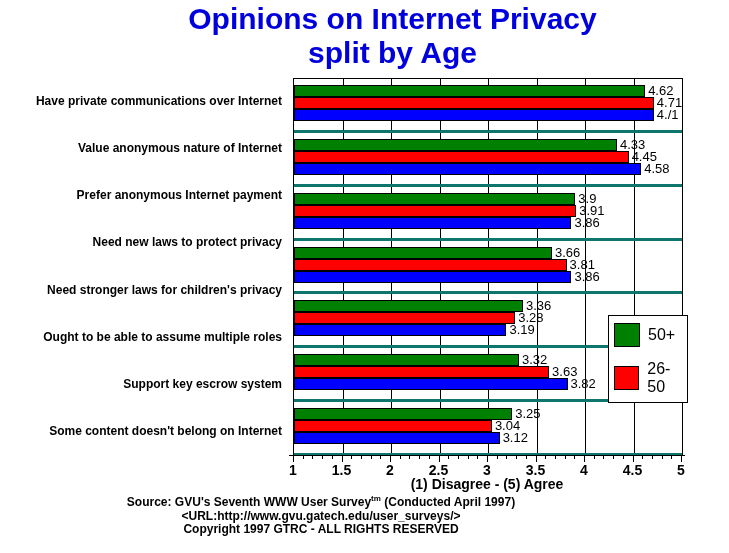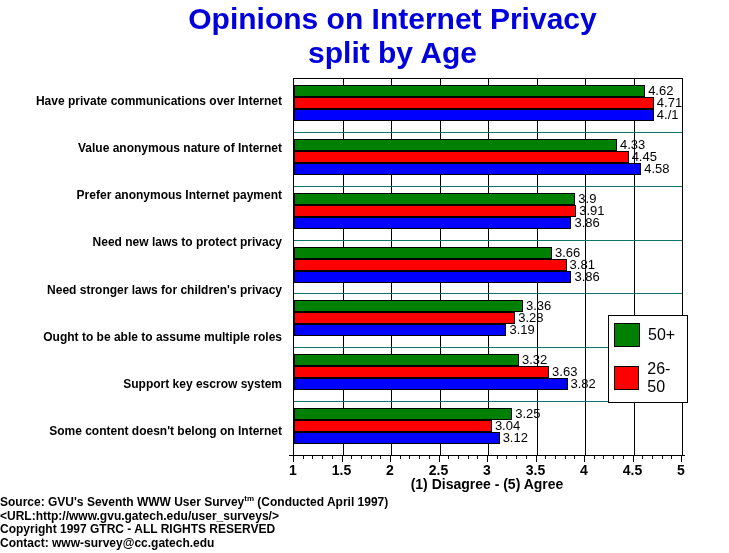"4.62" .bar-group { border-bottom: 1px solid #0f766e -> 3px solid #0f766e }
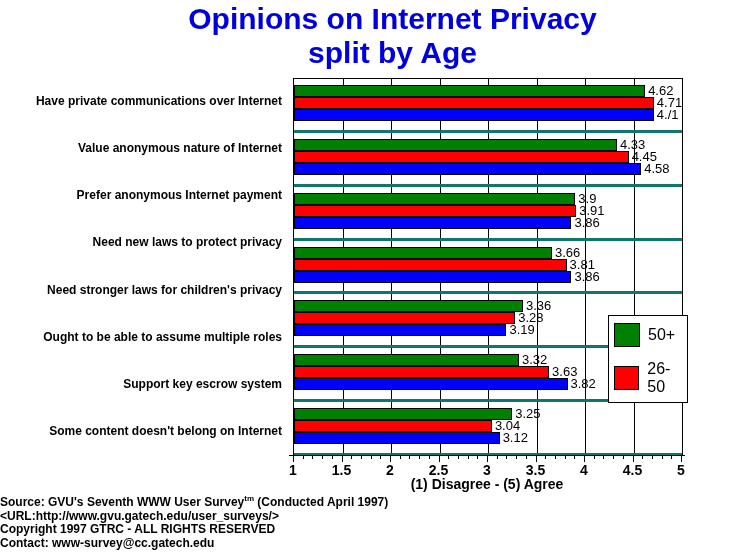"Source: GVU's Seventh WWW User" .footer { text-align: left -> center }
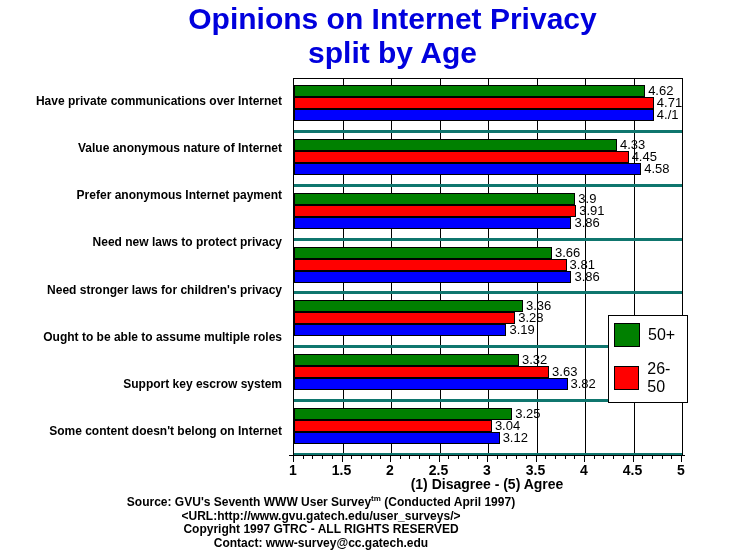"Contact: www-survey@cc.gatech.edu" div { html: <div>Contact: www-survey@cc.gatech.edu</div> -> none }
